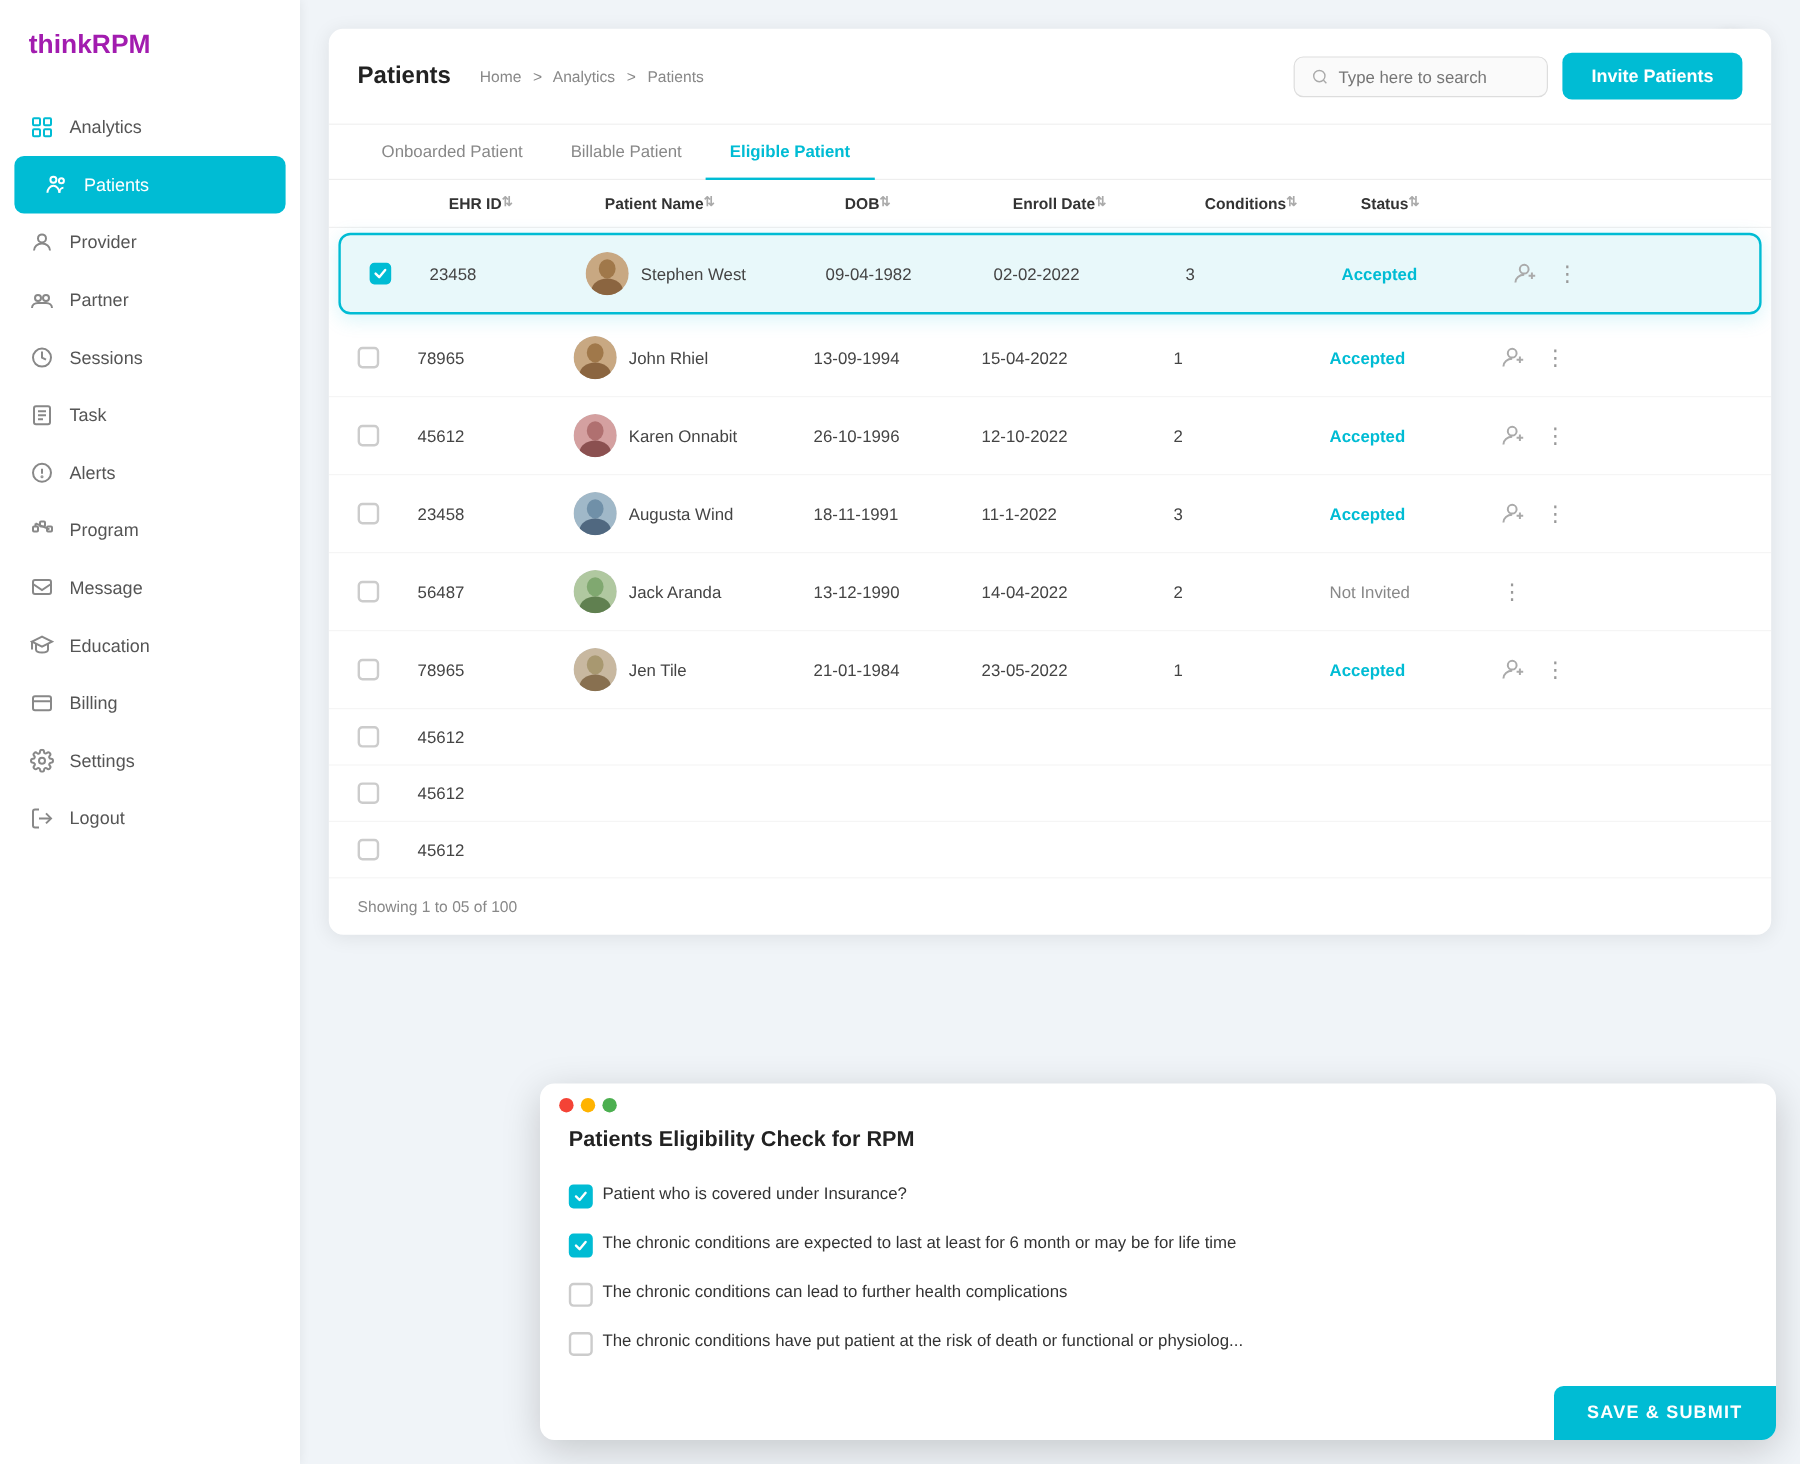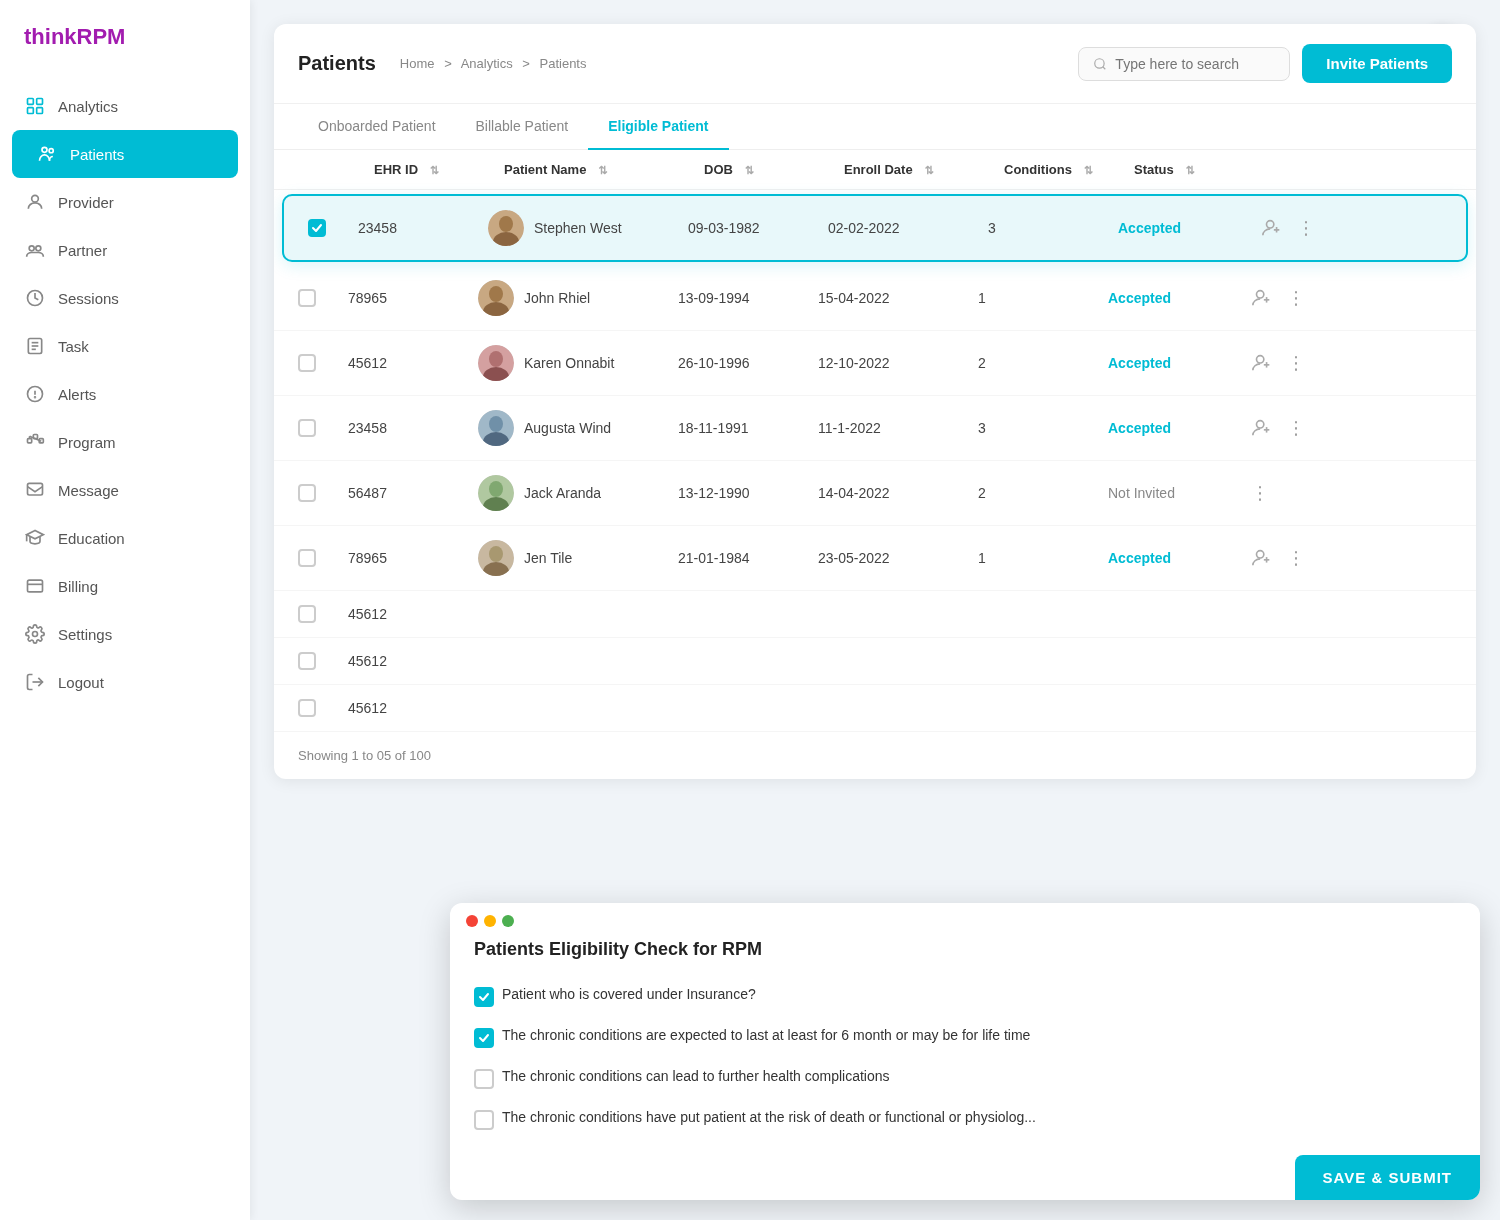"EHR ID" .th { align-items: flex-end -> flex-start; gap: 12px -> 0 }
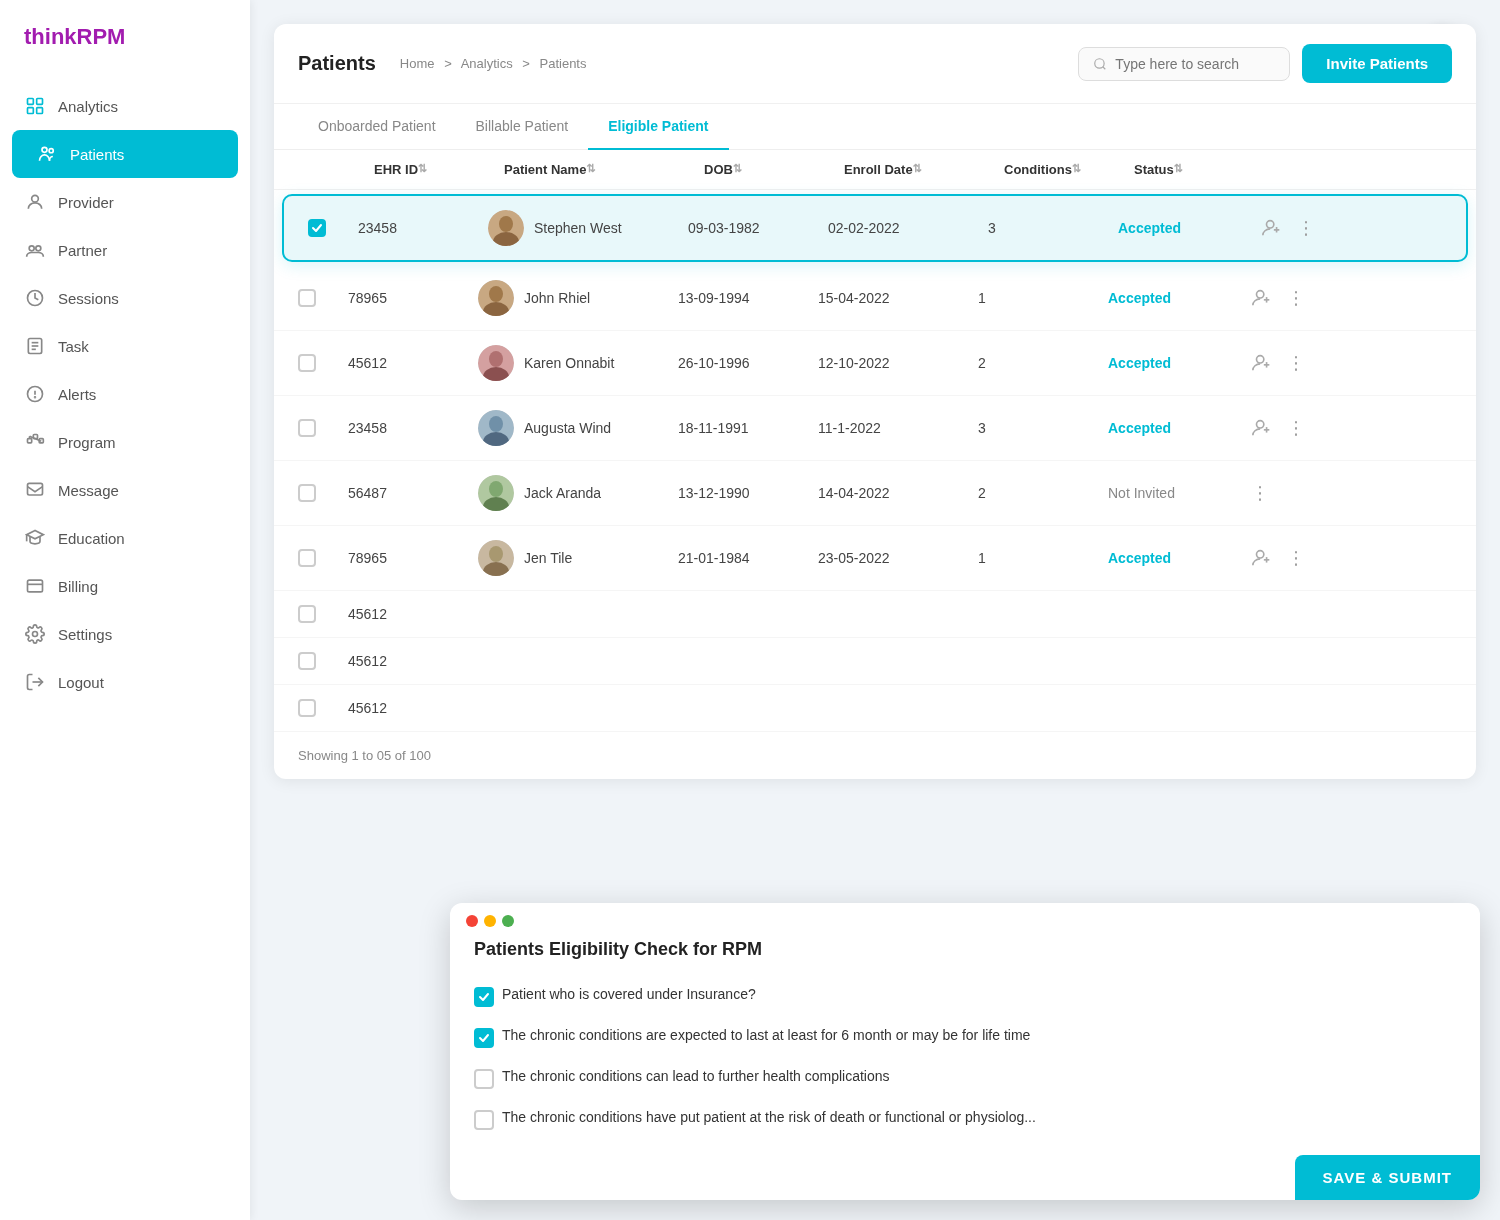"09-03-1982" div.td { text: 09-03-1982 -> 09-04-1982 }
